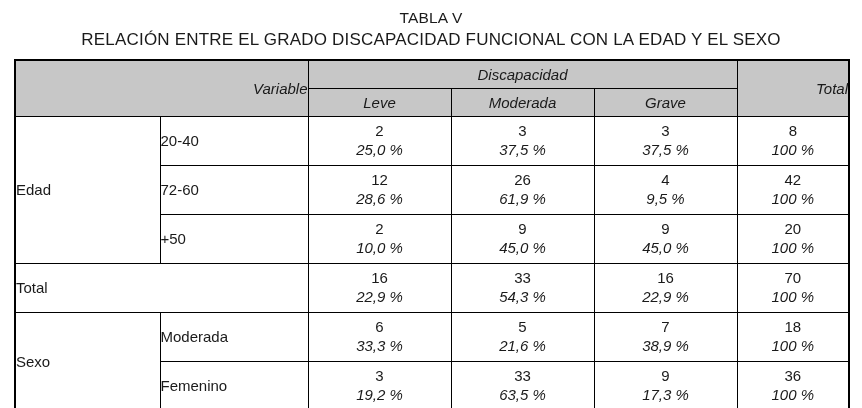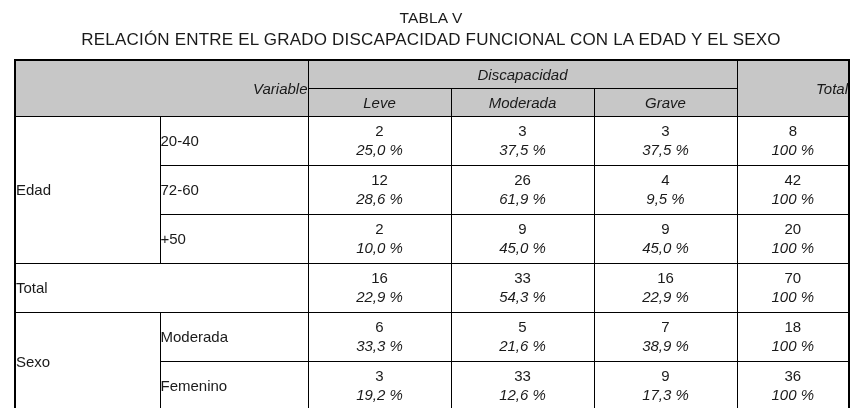"12,6 %" span.p { text: 12,6 -> 63,5 }
